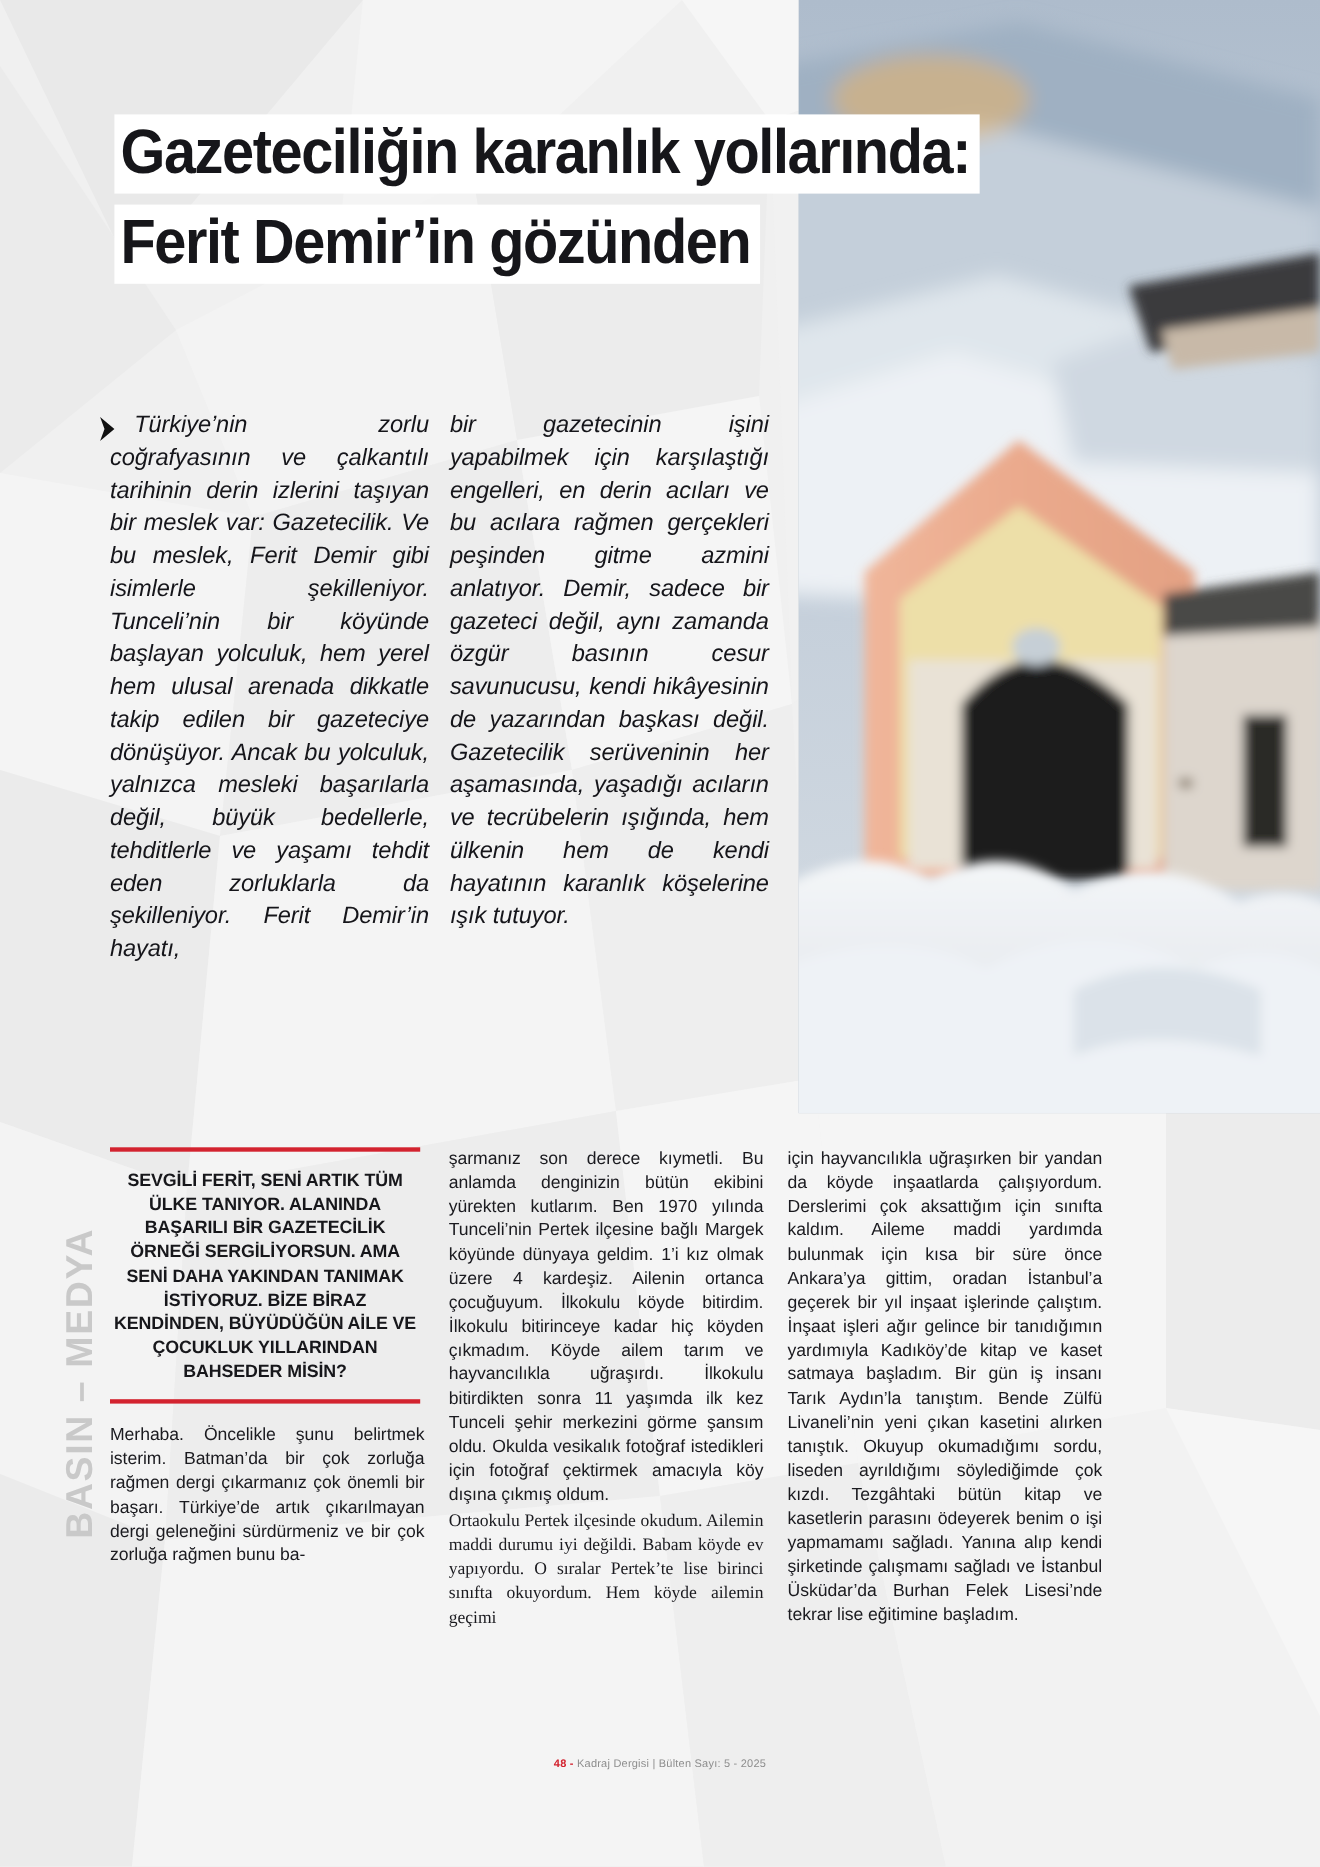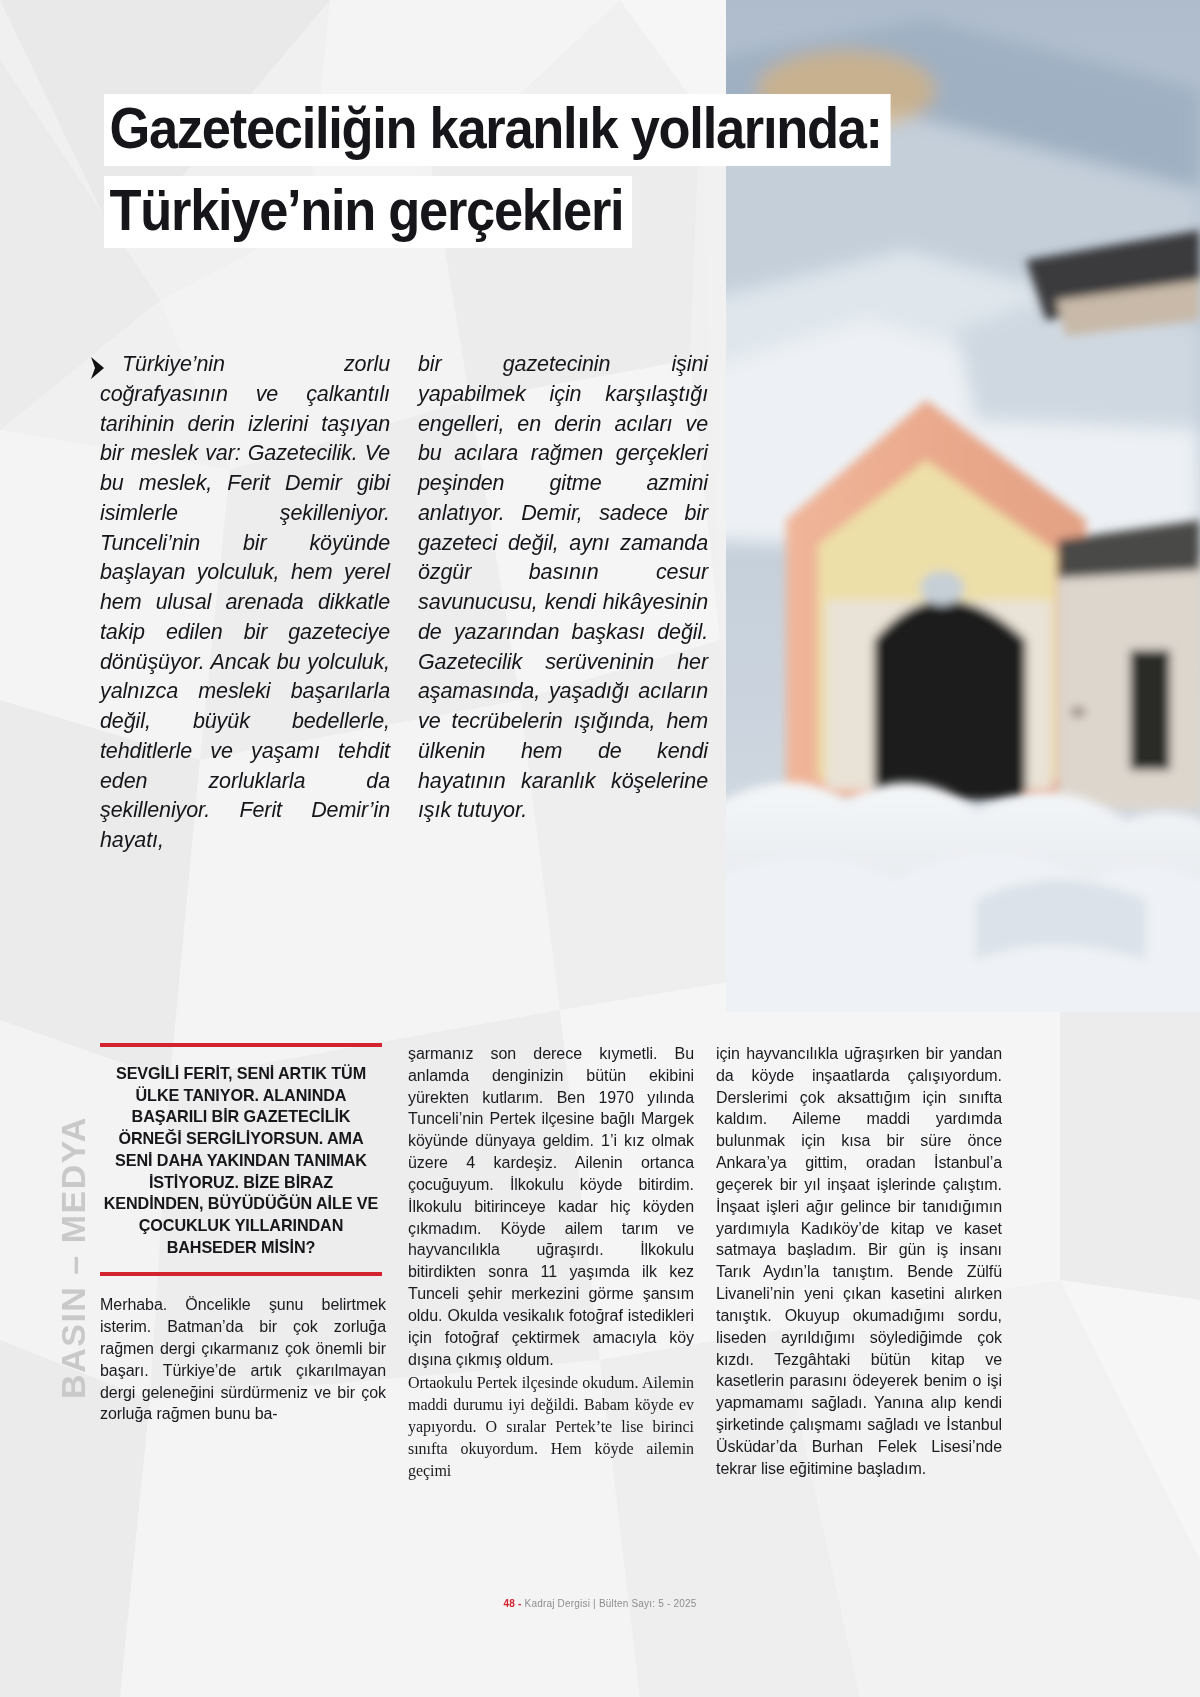"Gazeteciliğin karanlık yollarında:" .headline { top: 94px -> 104px }
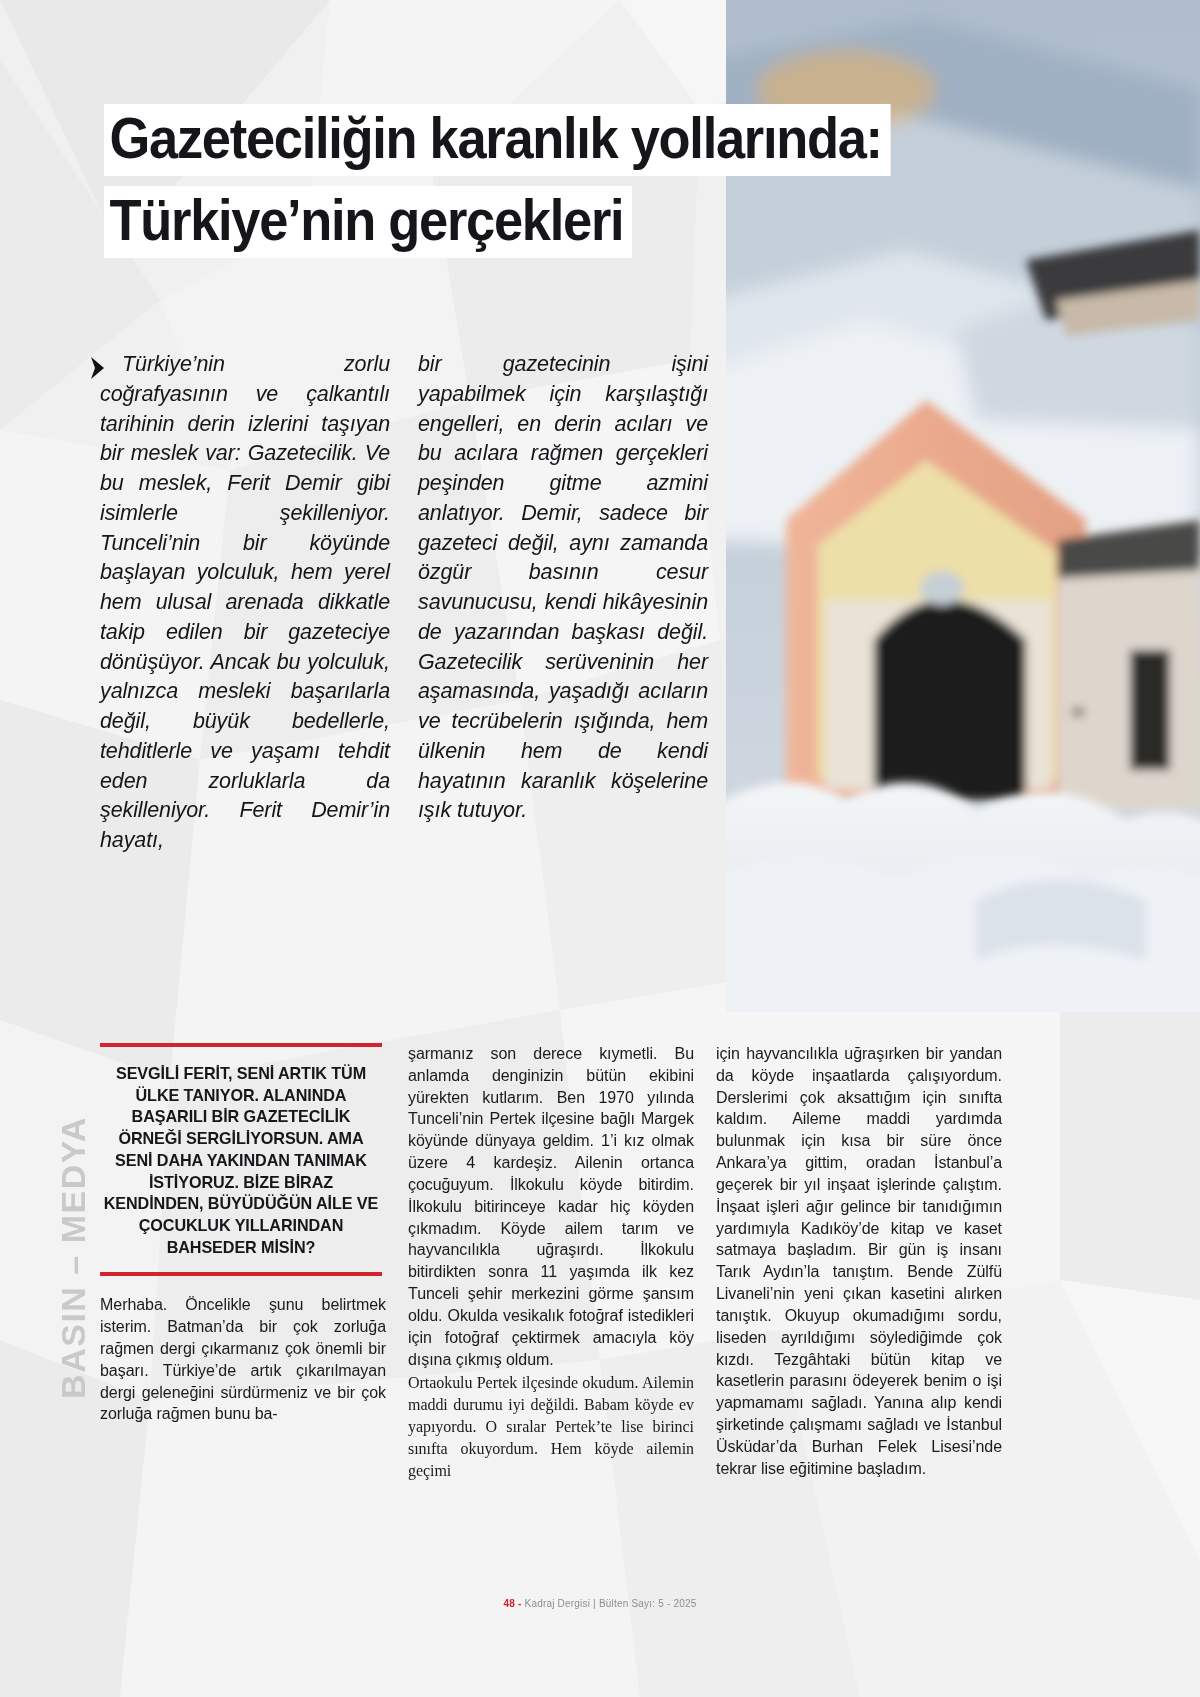"Ferit Demir’in gözünden" div.hl { html: none -> <div><span>Ferit Demir’in gözünden</span></div> }
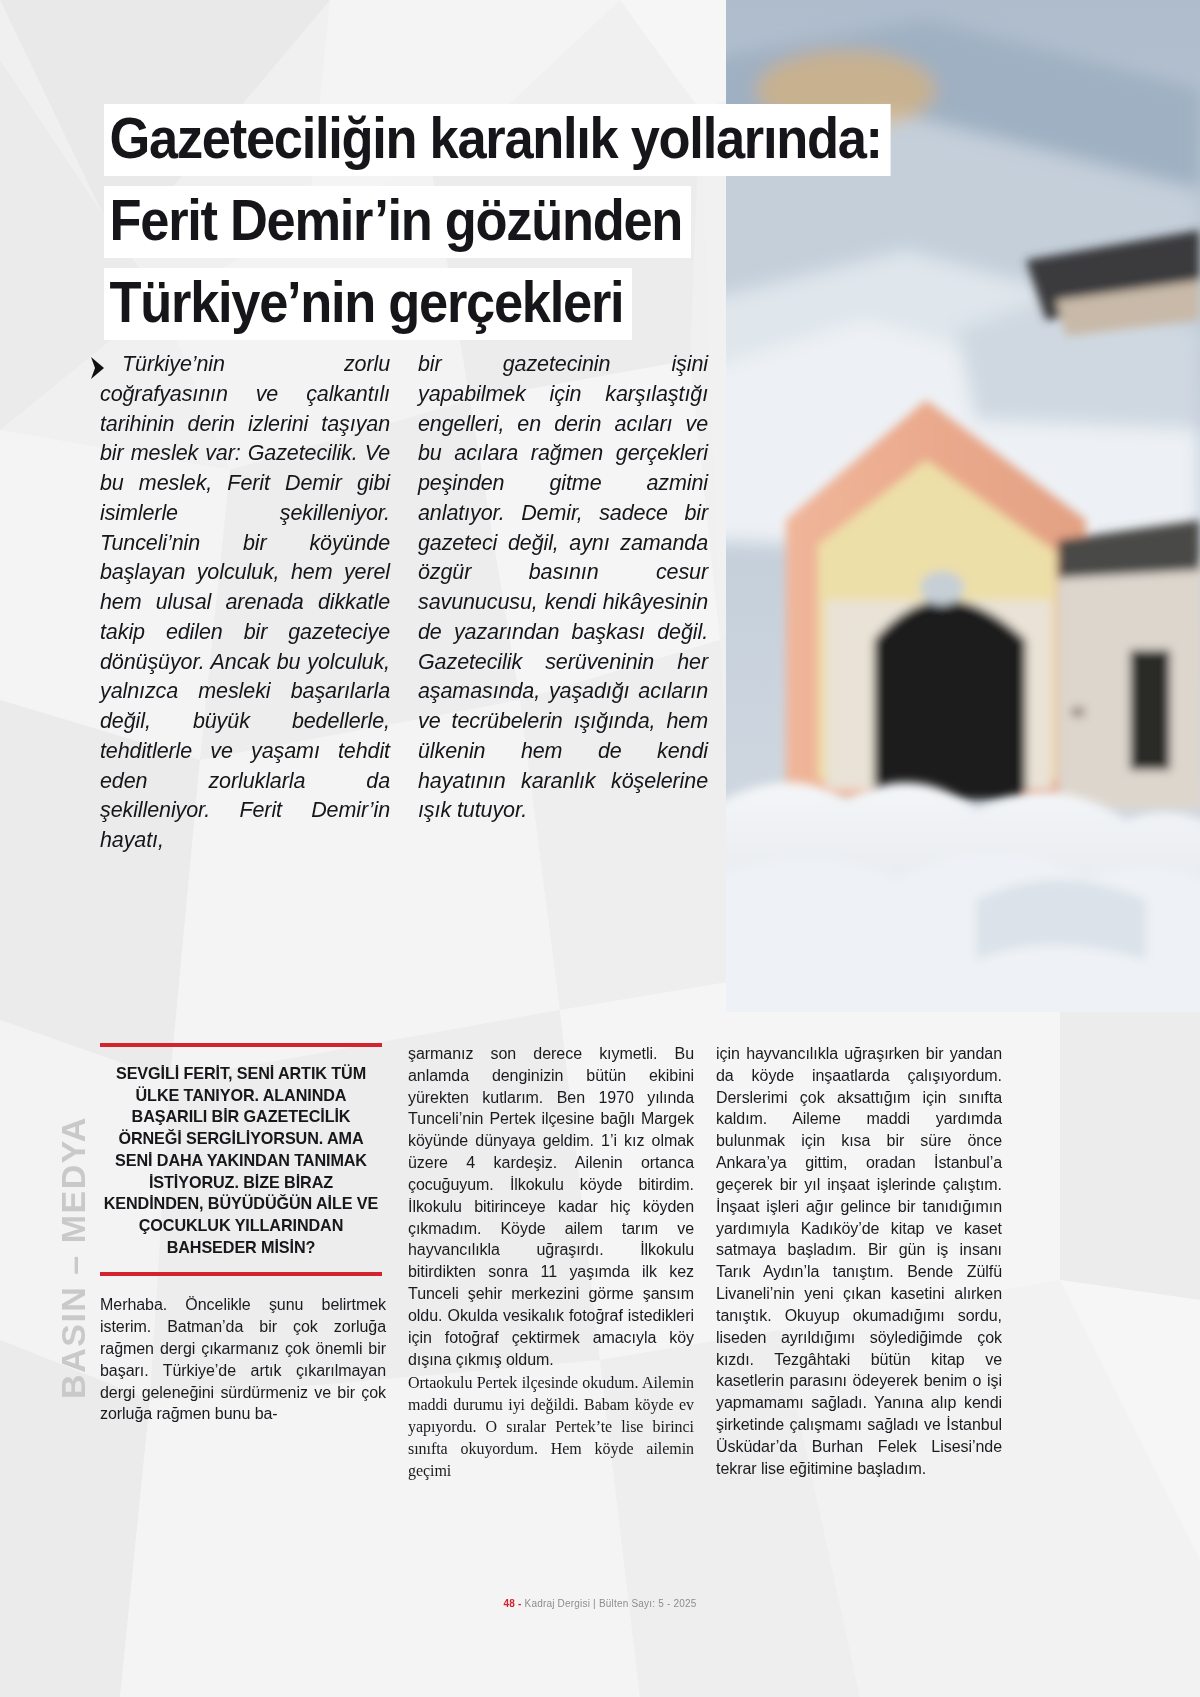"Türkiye’nin gerçekleri" div.hl { html: <div><span>Türkiye’nin gerçekleri</span></div> -> none }
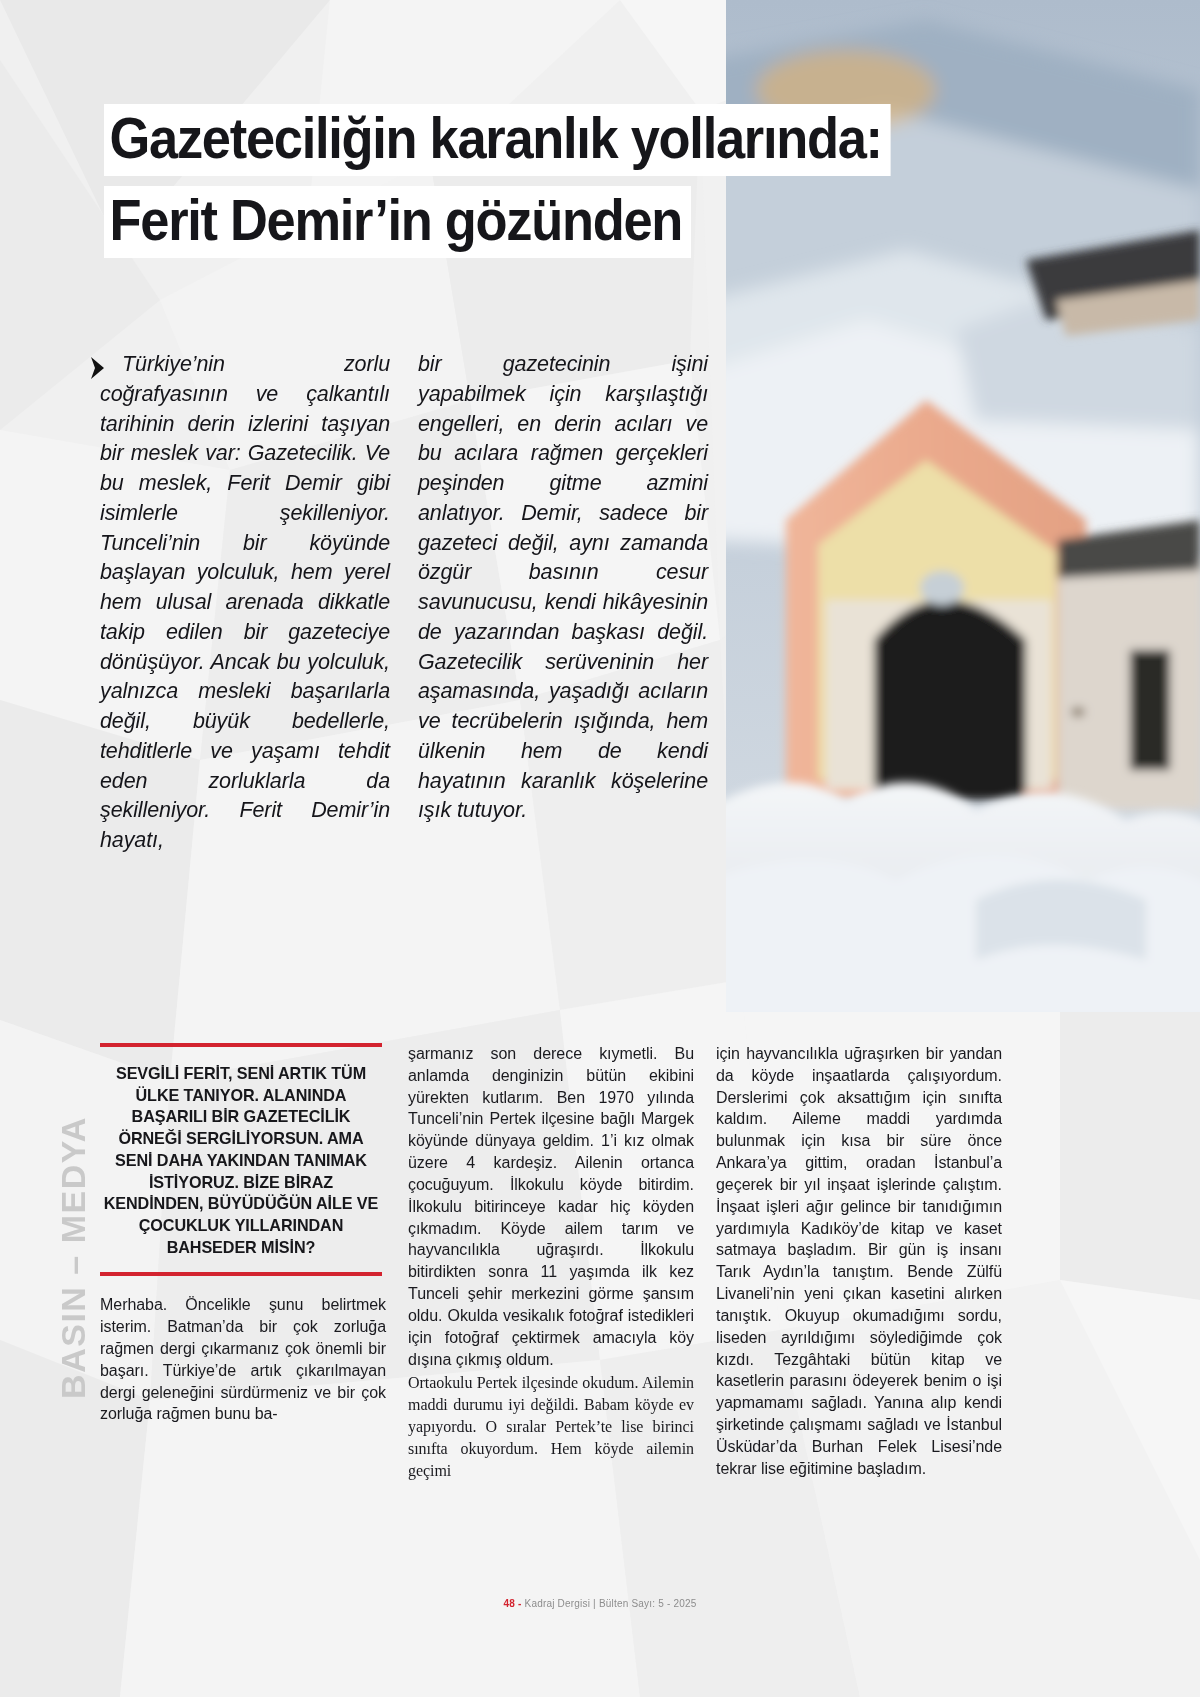"Türkiye’nin zorlu coğrafyasının ve" .intro { justify-content: space-between -> none; top: 350px -> 372px }
